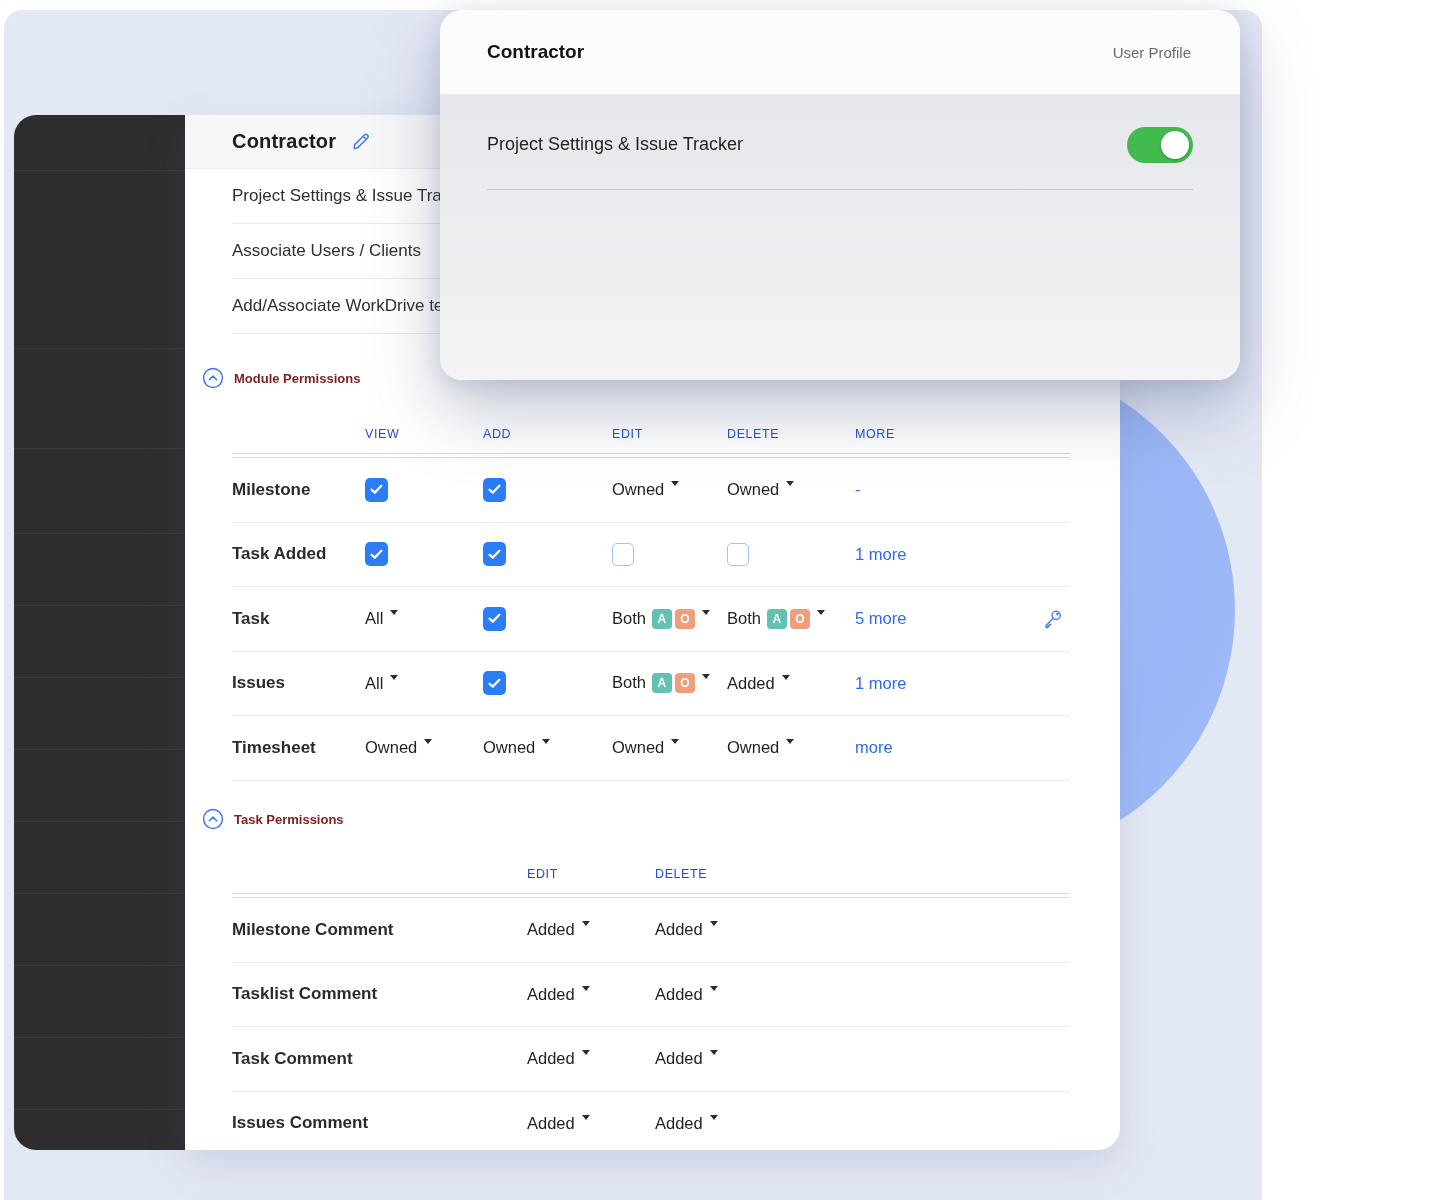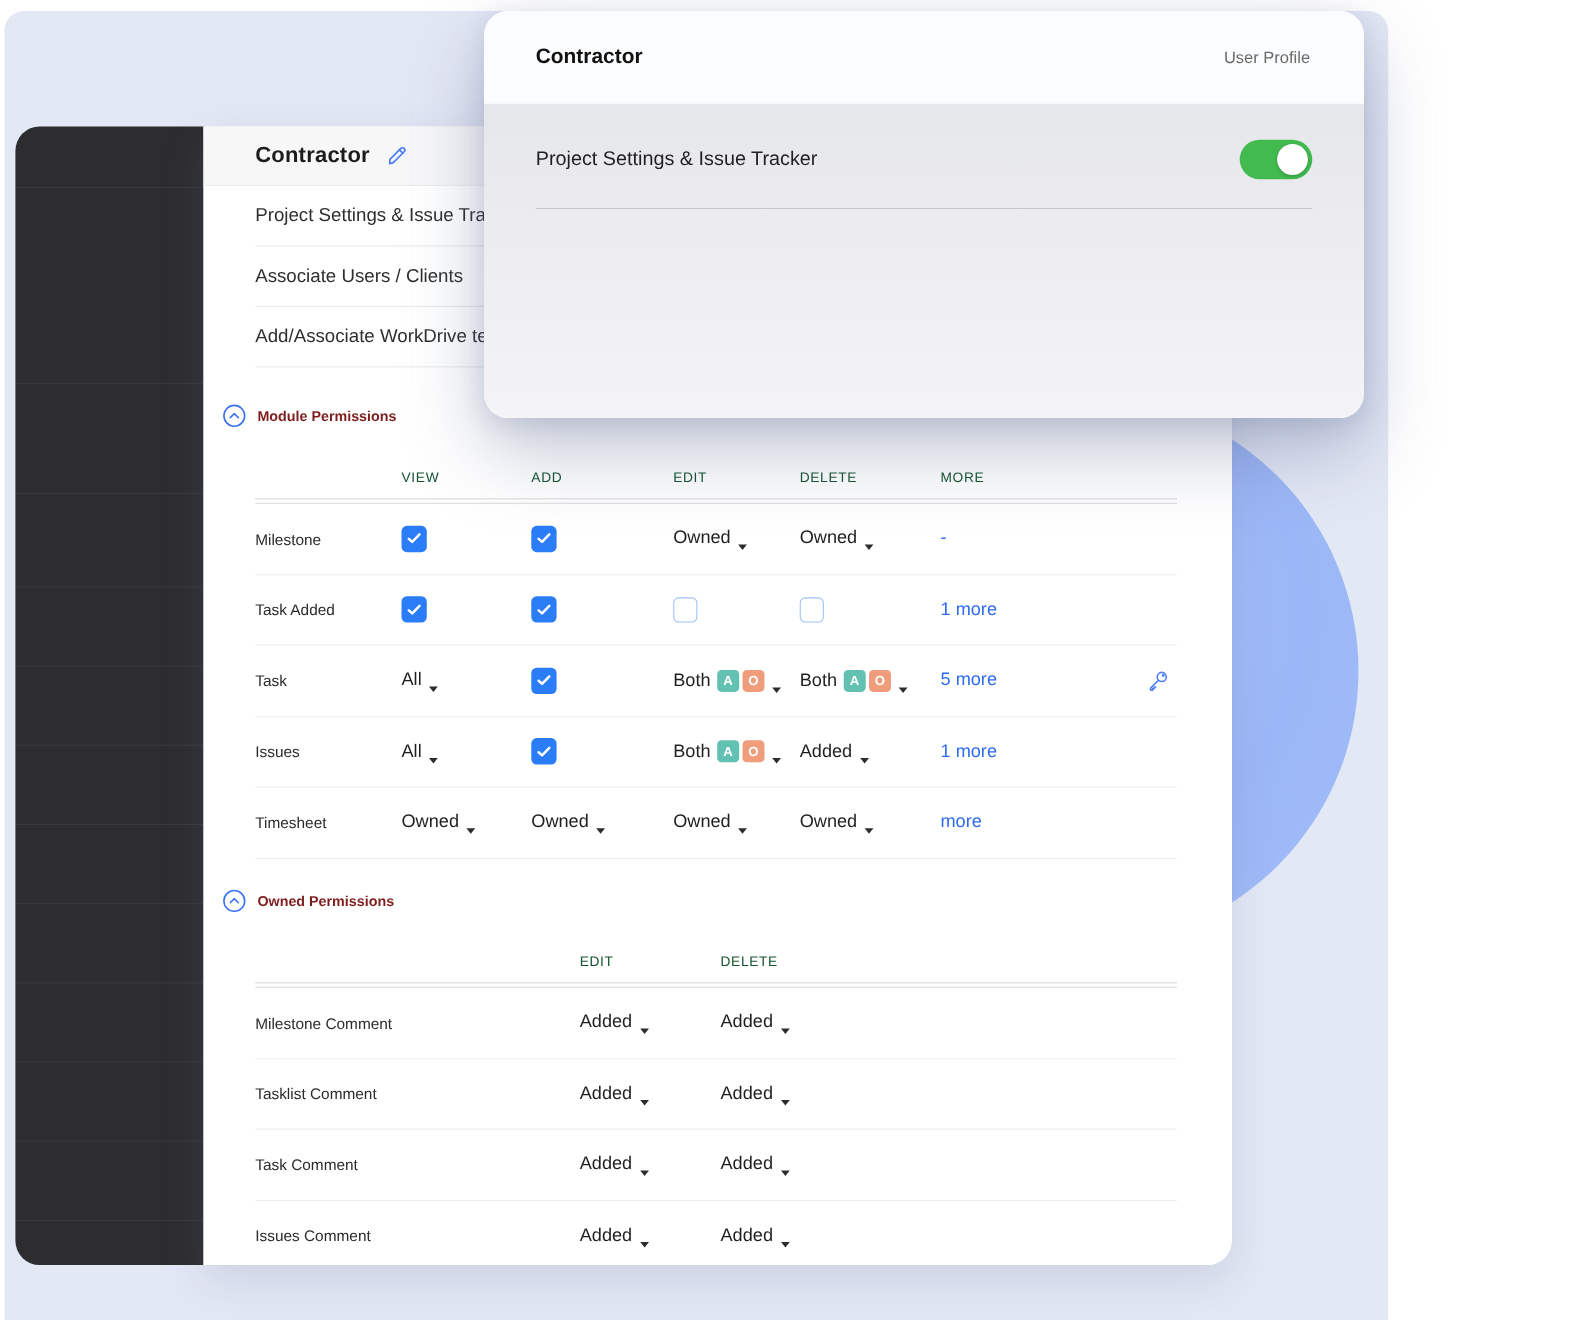"VIEW" .thead span { color: #14532d -> #1d4ed8 }
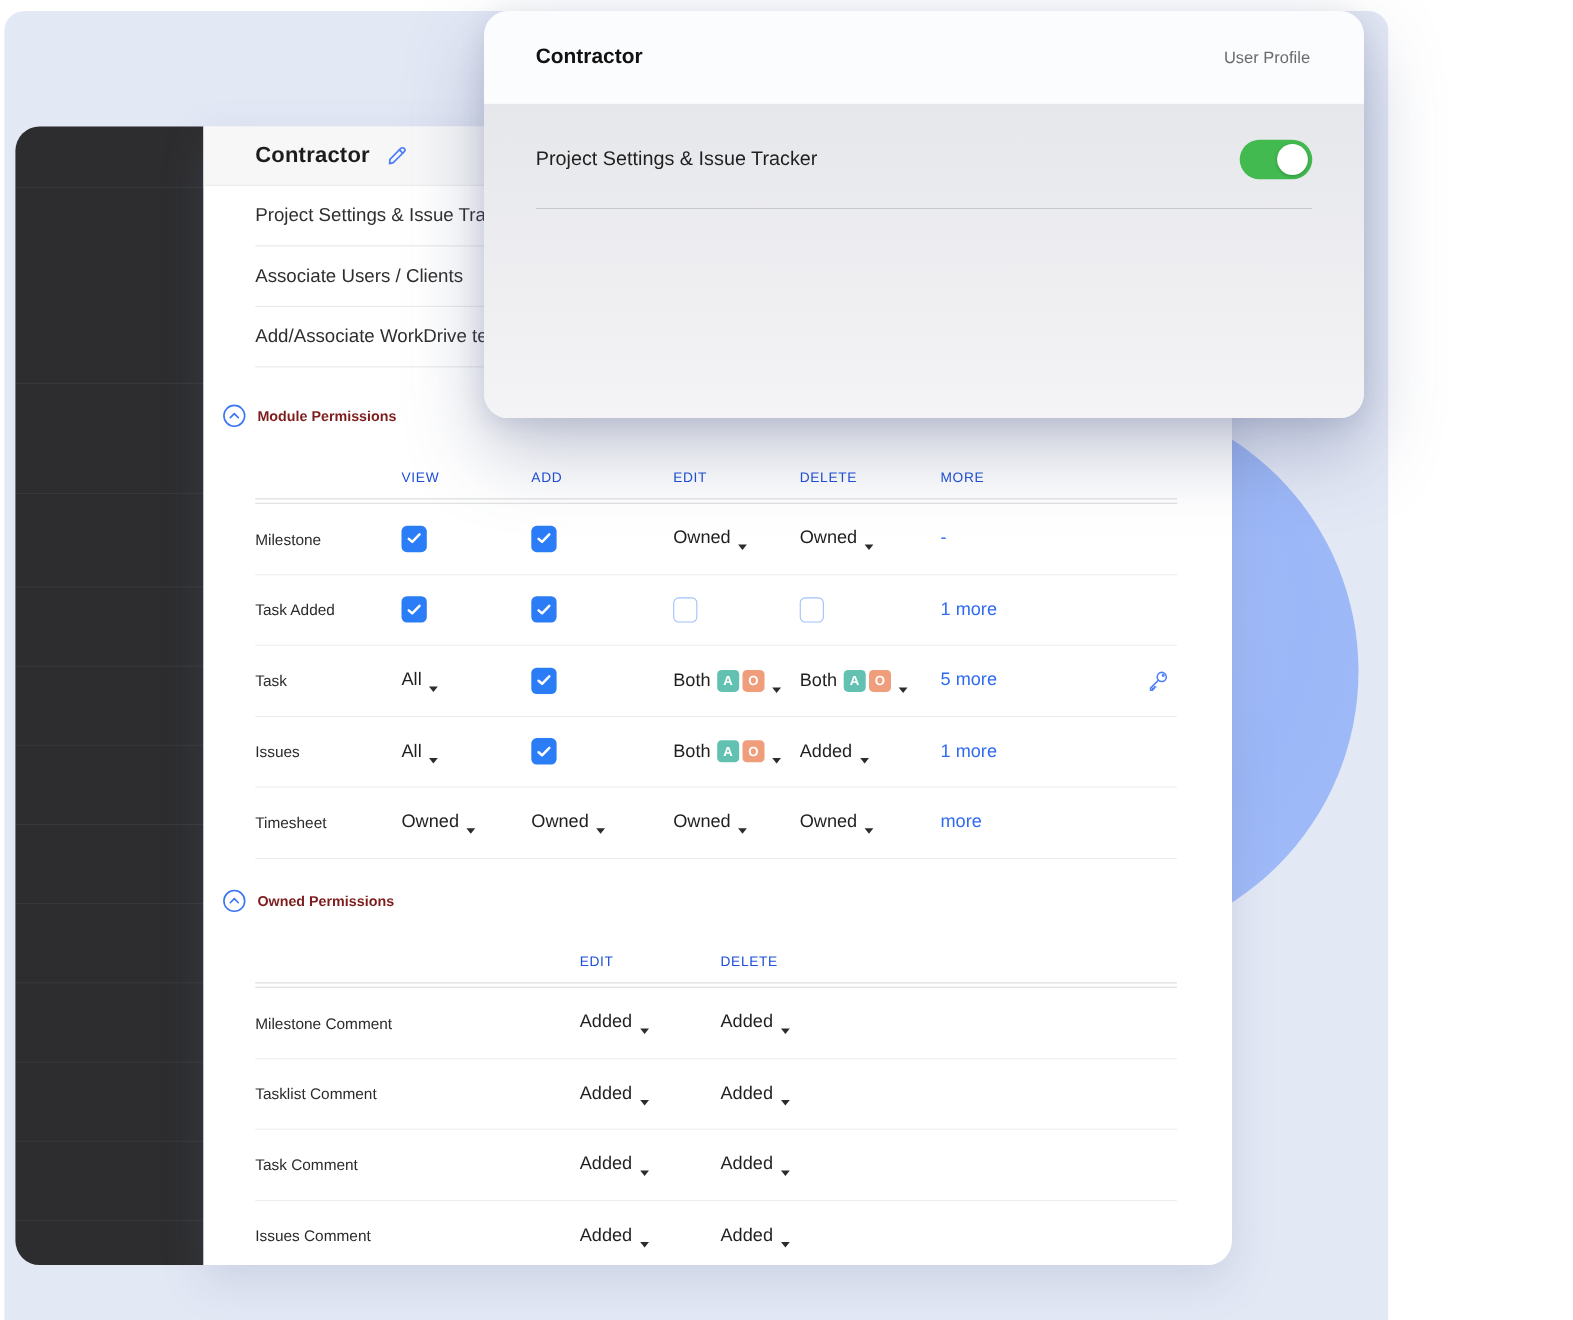"Milestone" .rlabel { font-size: 14px -> 17px; font-weight: none -> bold }
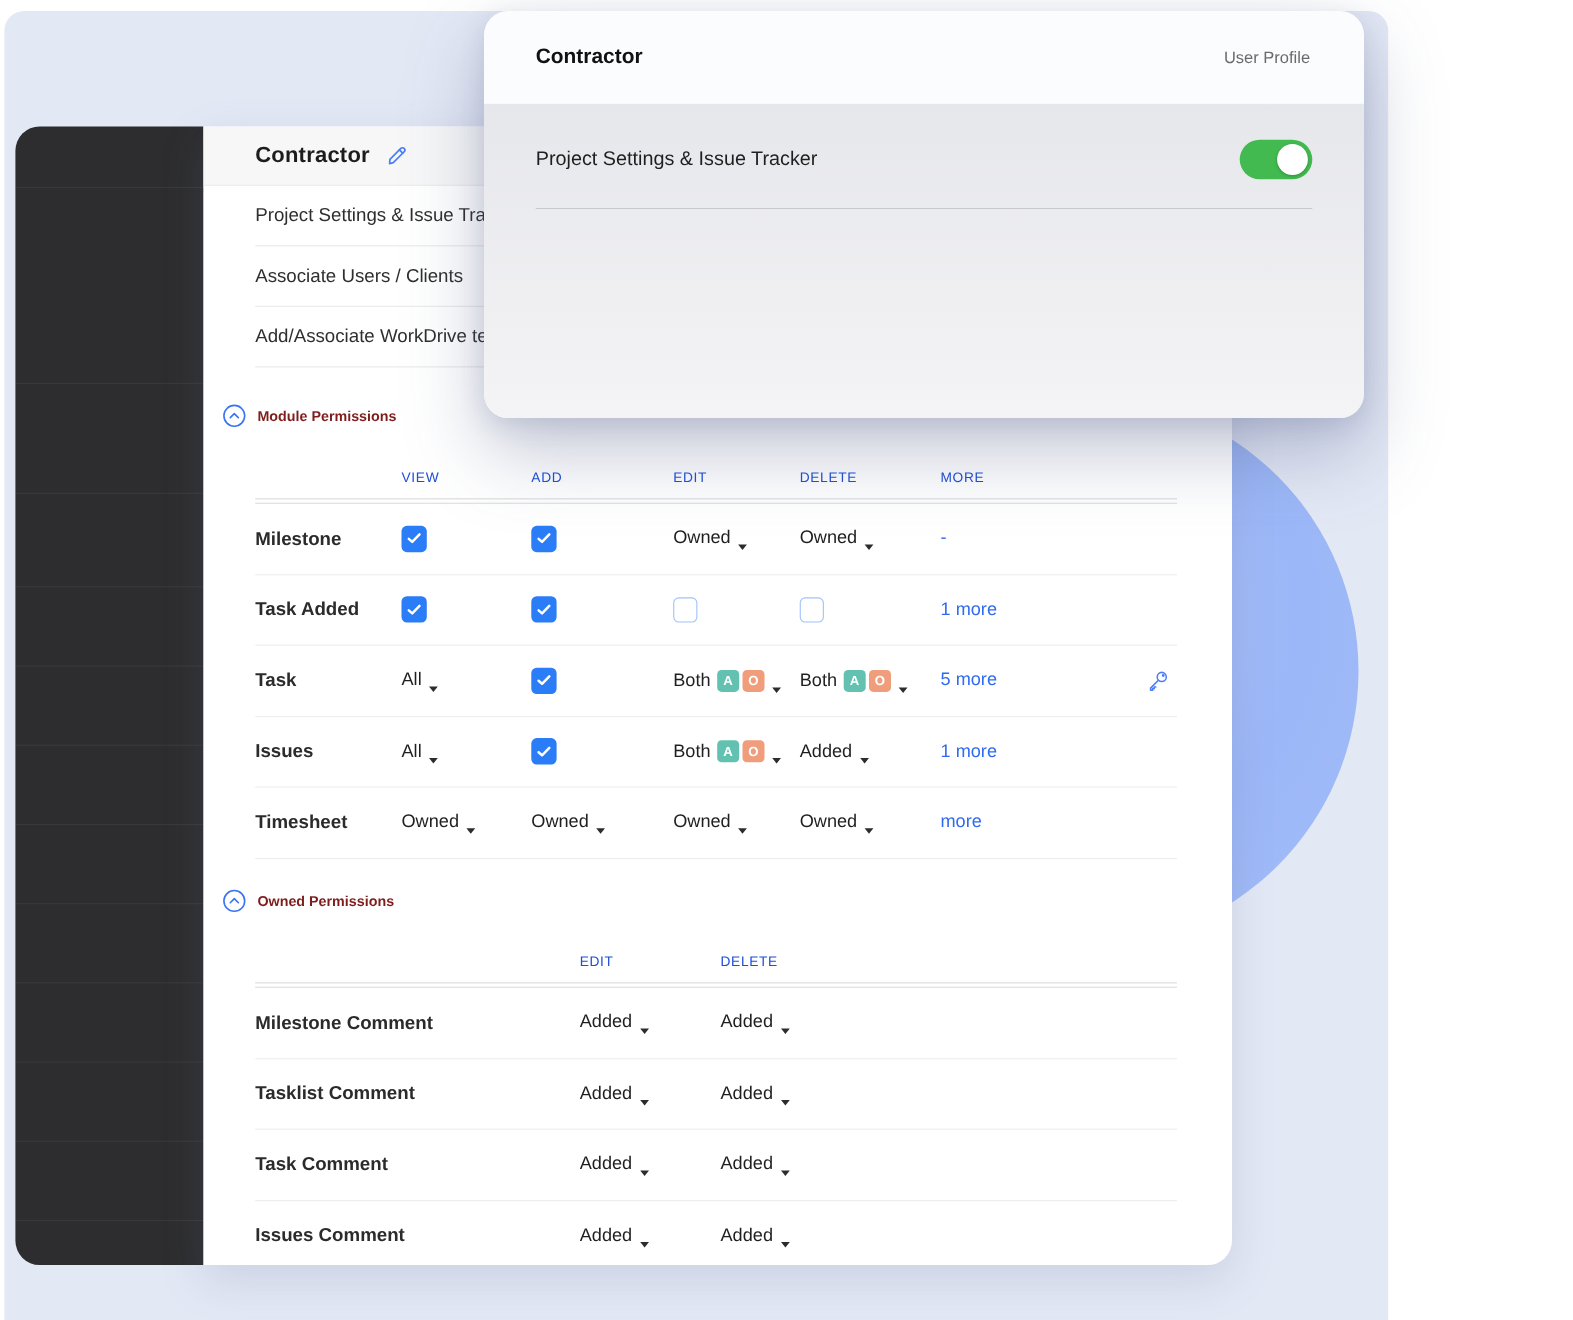"Owned" .ddtxt { align-items: flex-end -> flex-start }
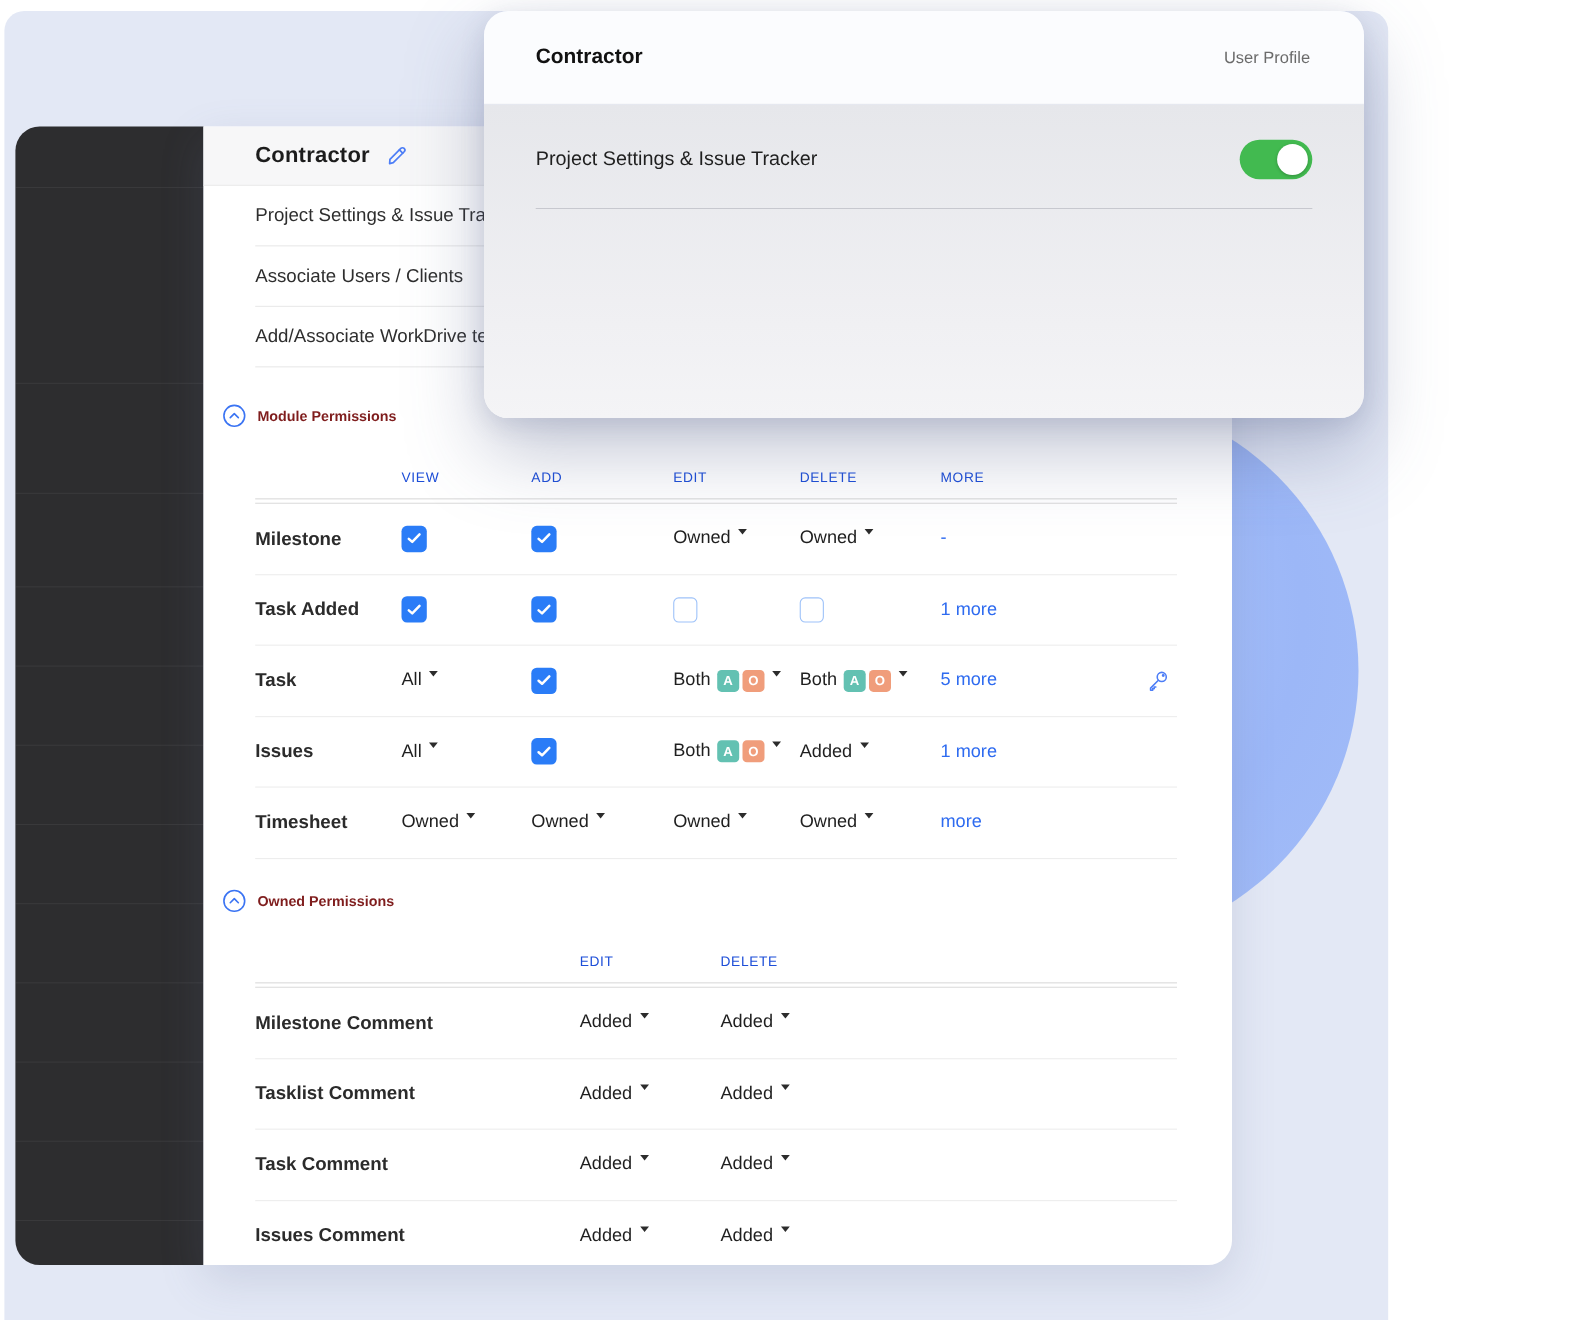"Owned Permissions" span.section-title { text: Owned -> Task }
